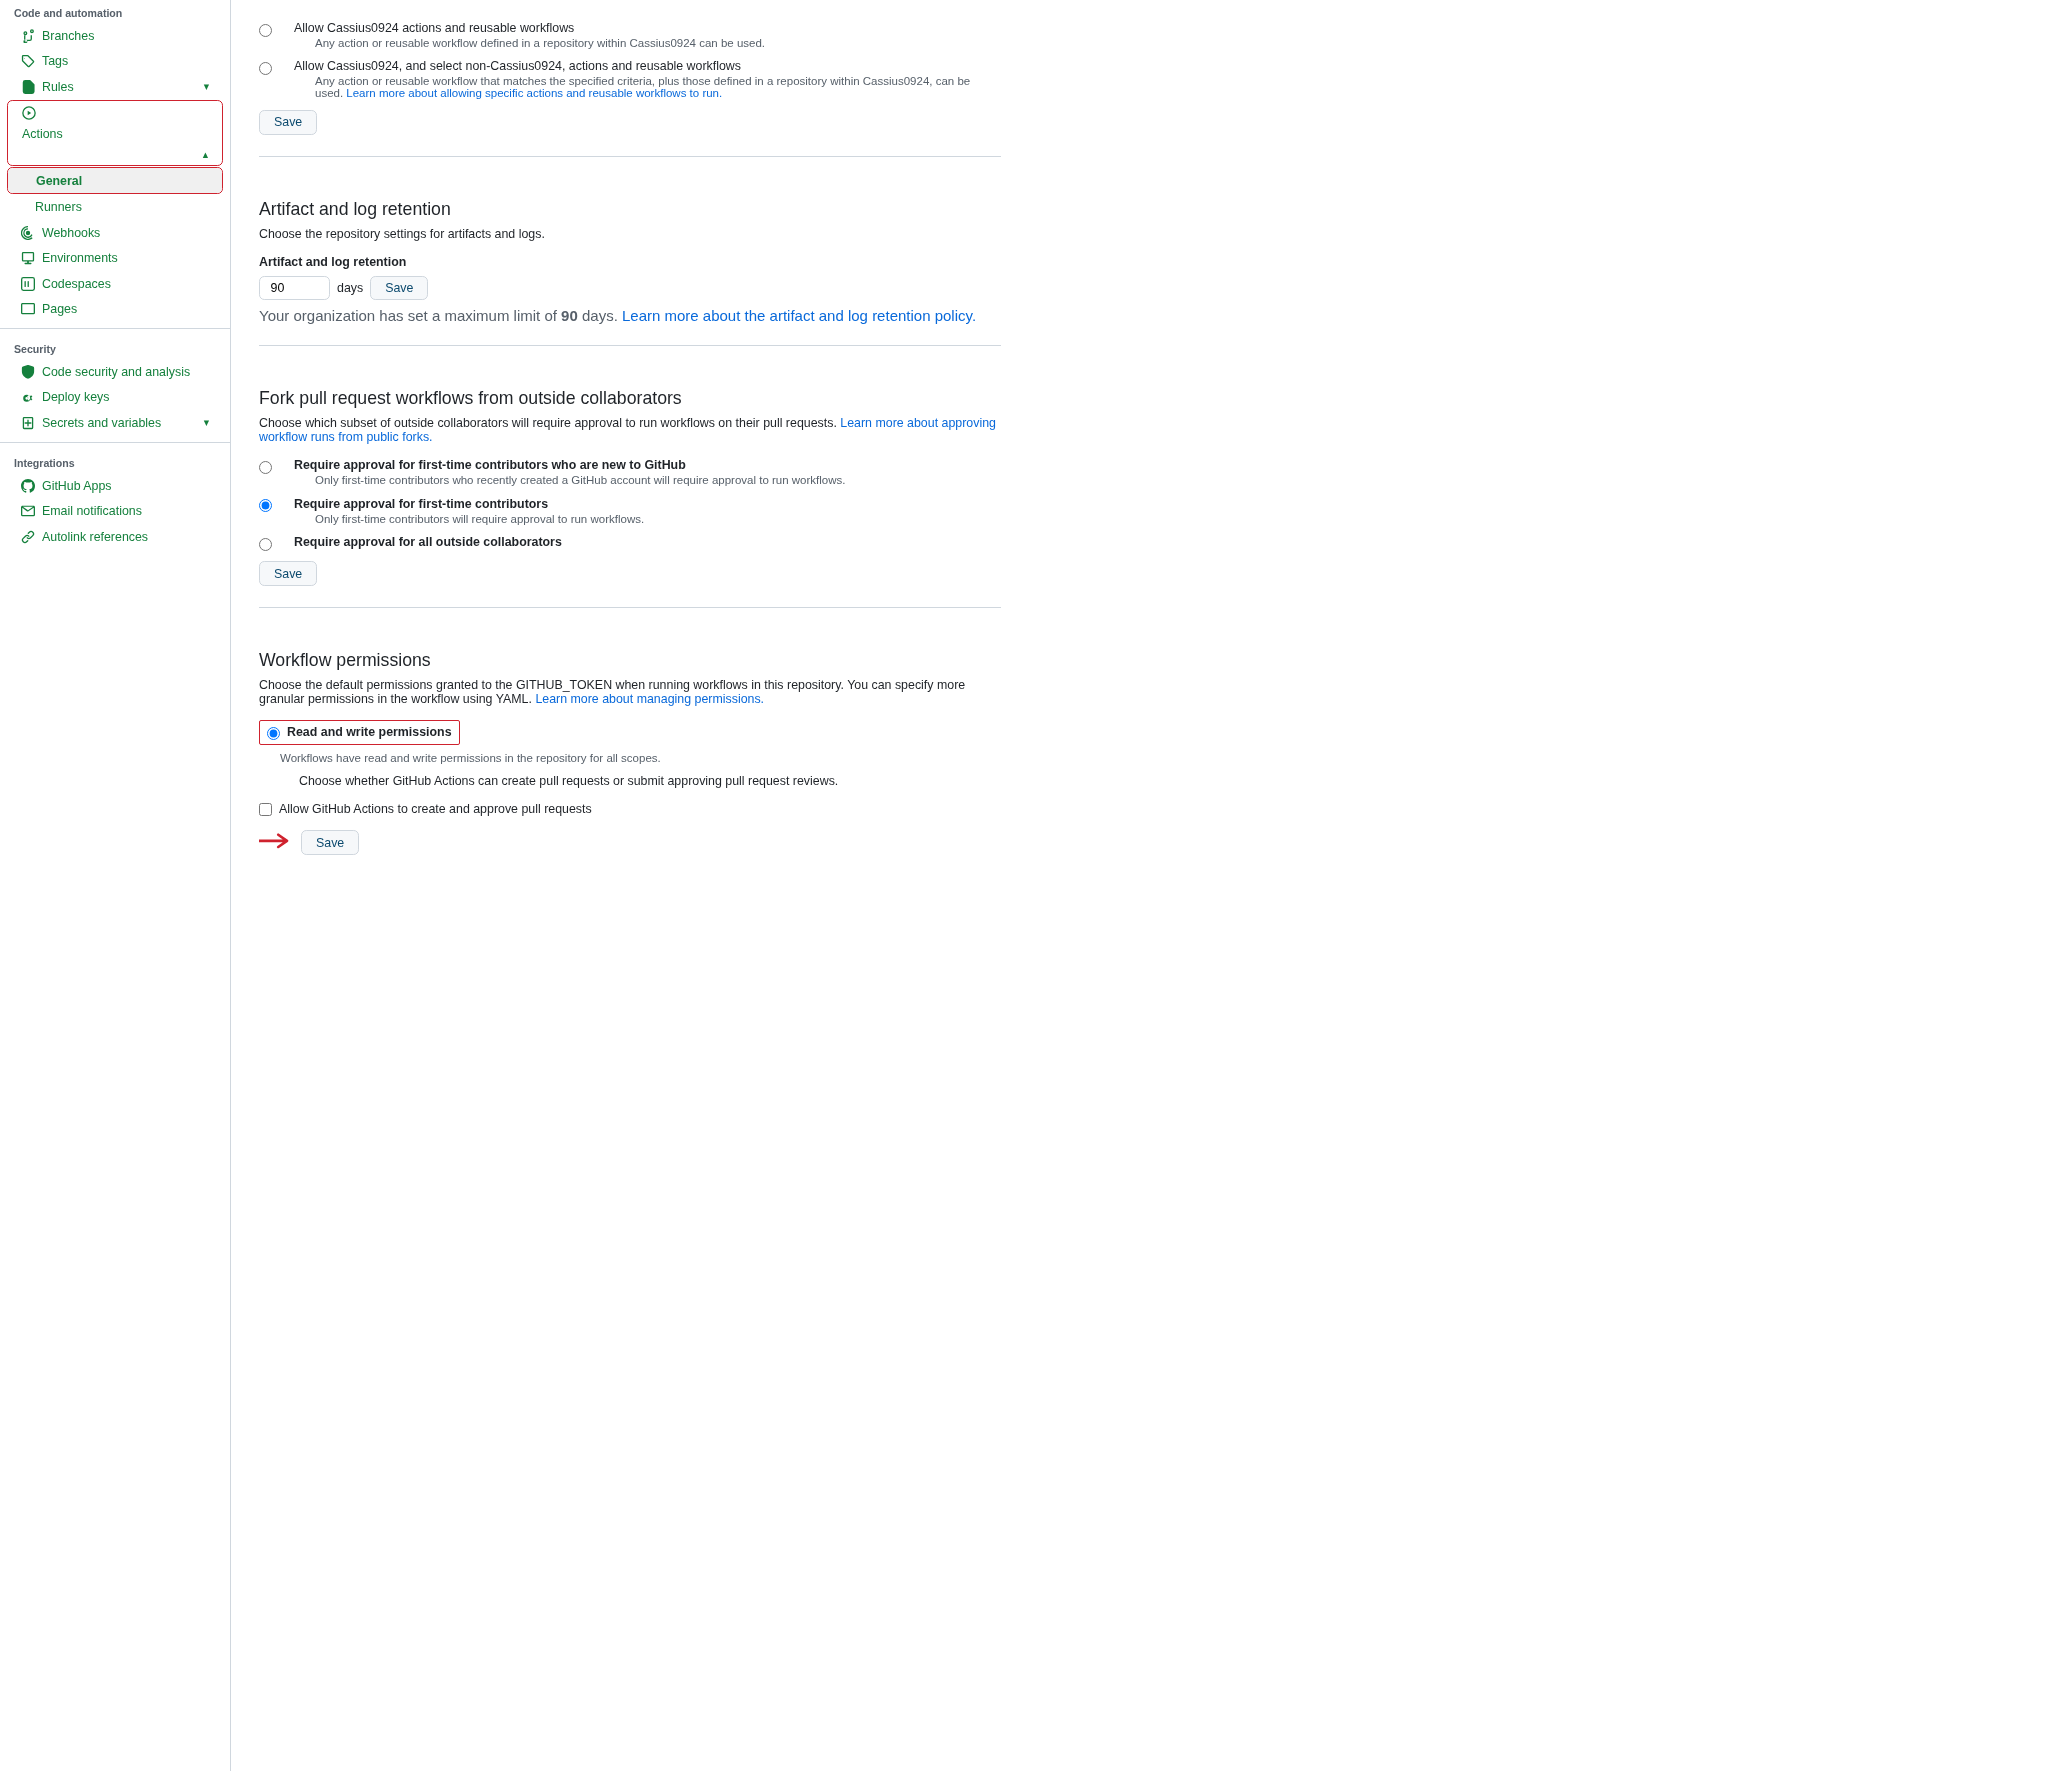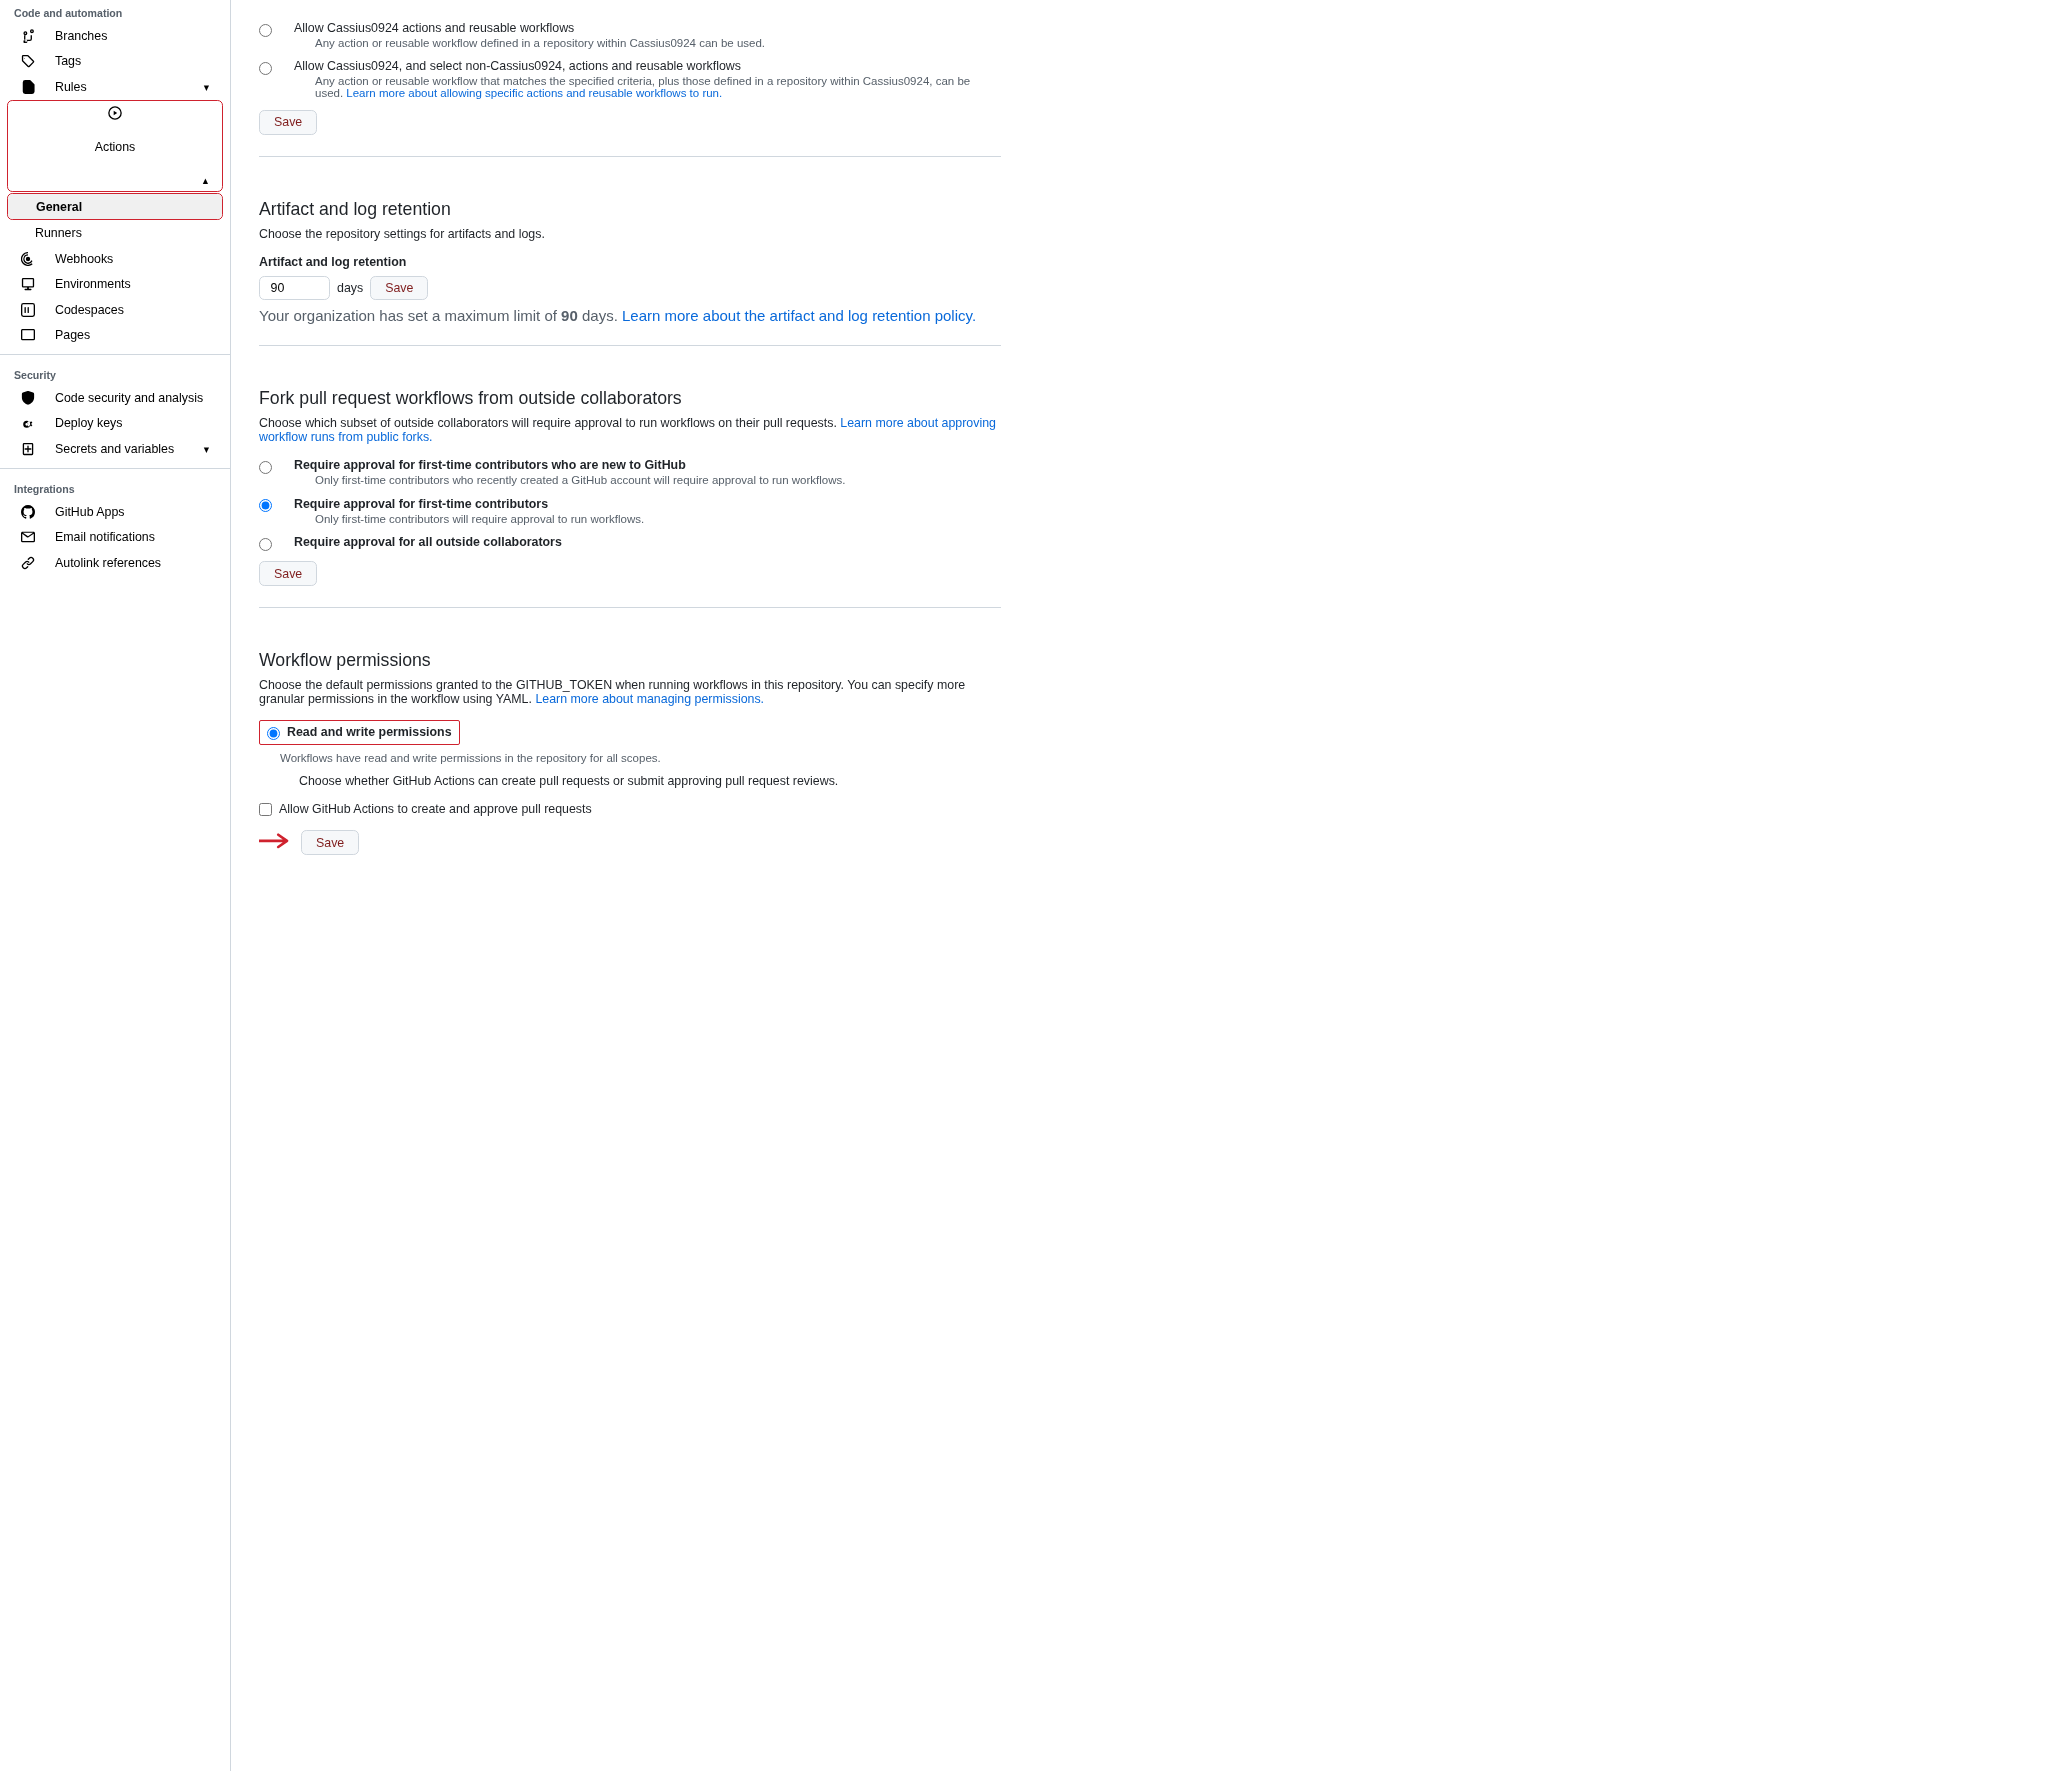"Branches" .sidebar-item { align-items: center -> flex-start; color: #000000 -> #15803d; gap: 20px -> 7px }
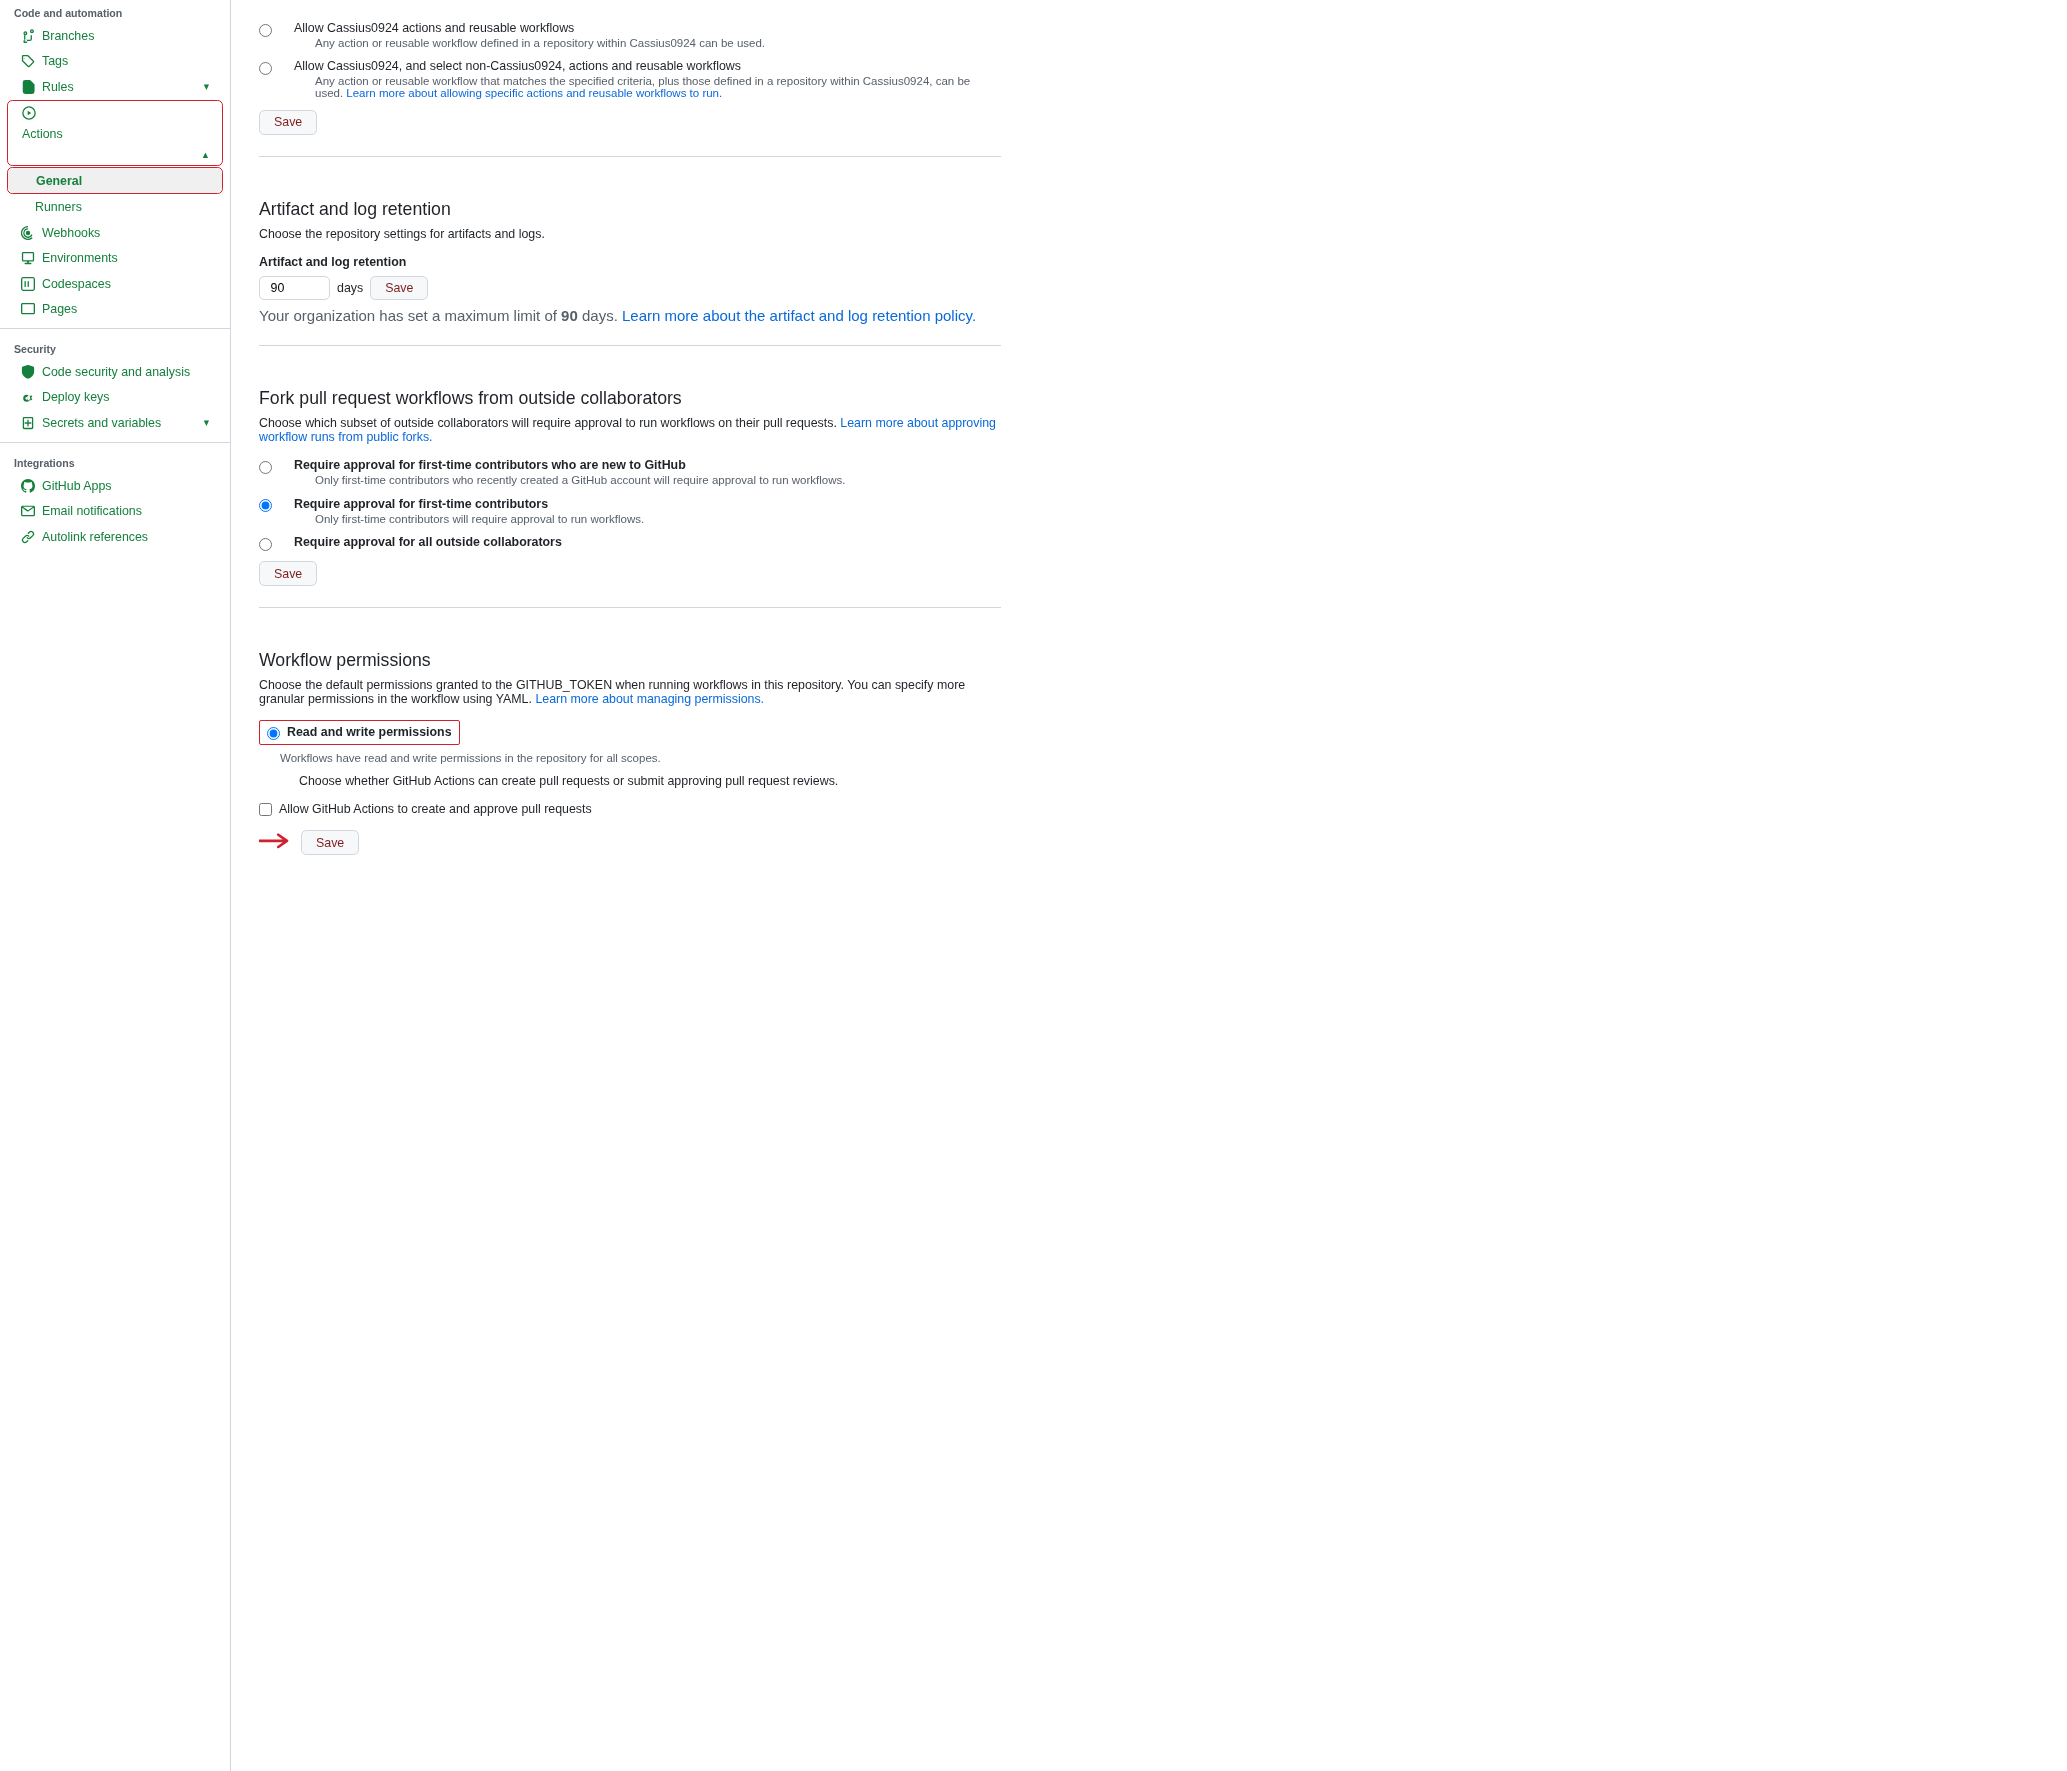"Save" .btn-default { color: #7f1d1d -> #0c4a6e }
